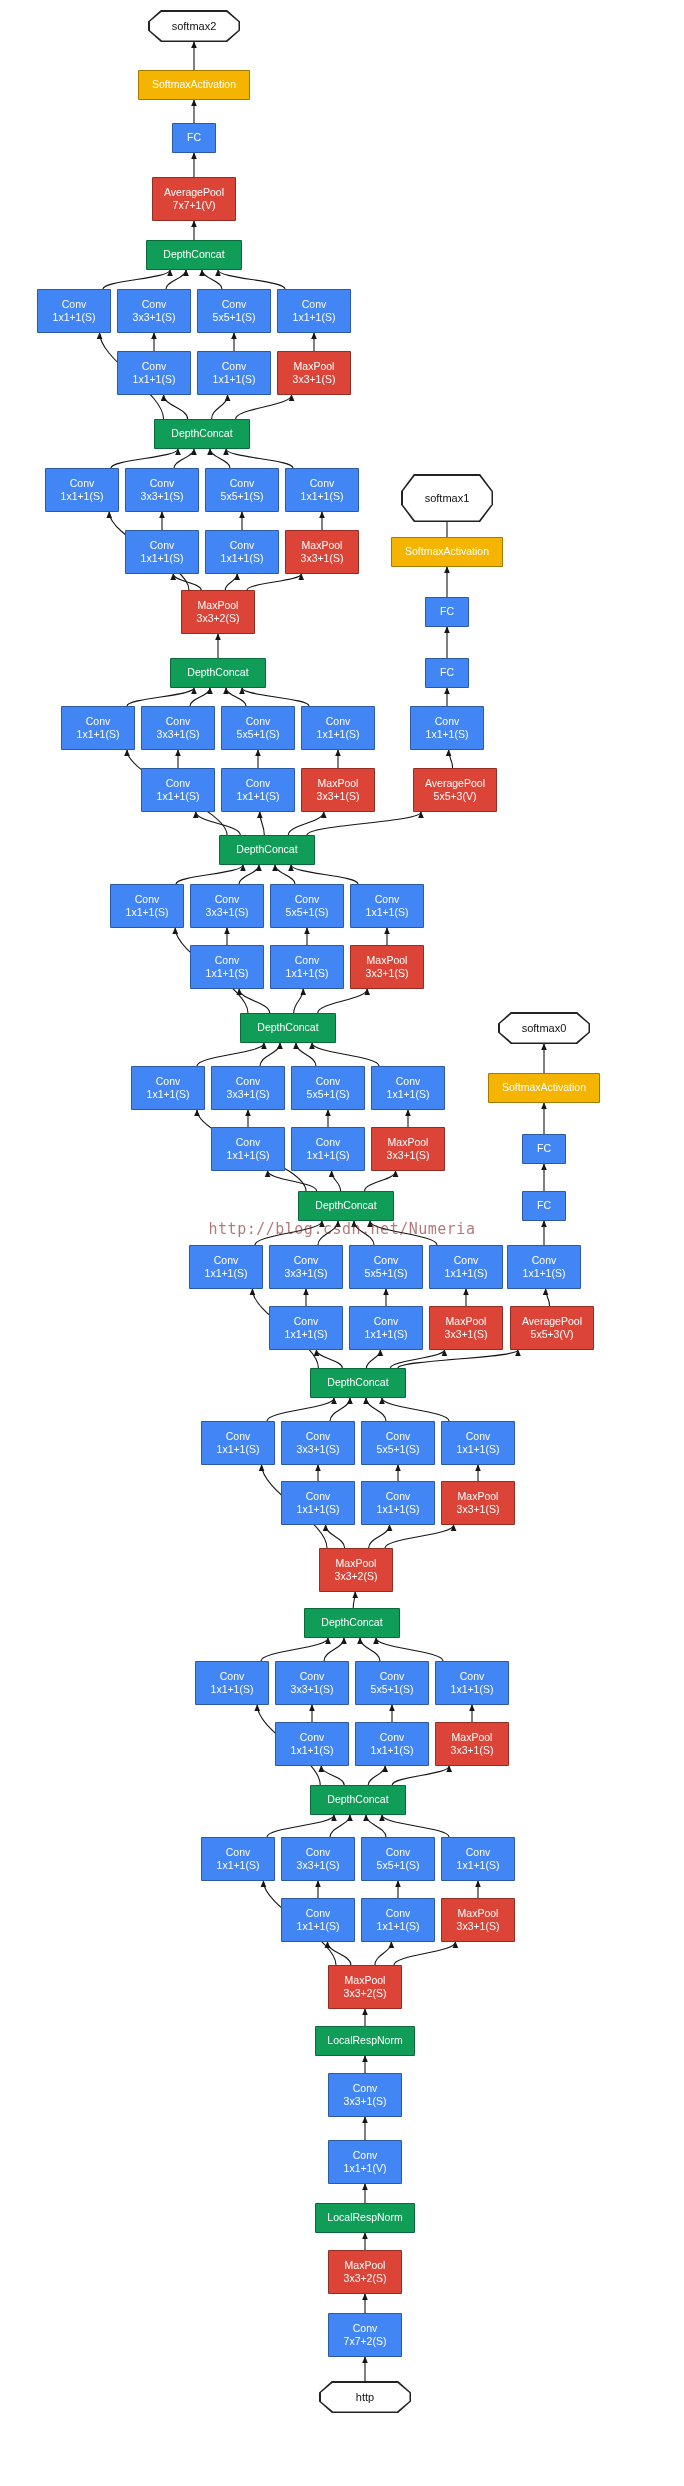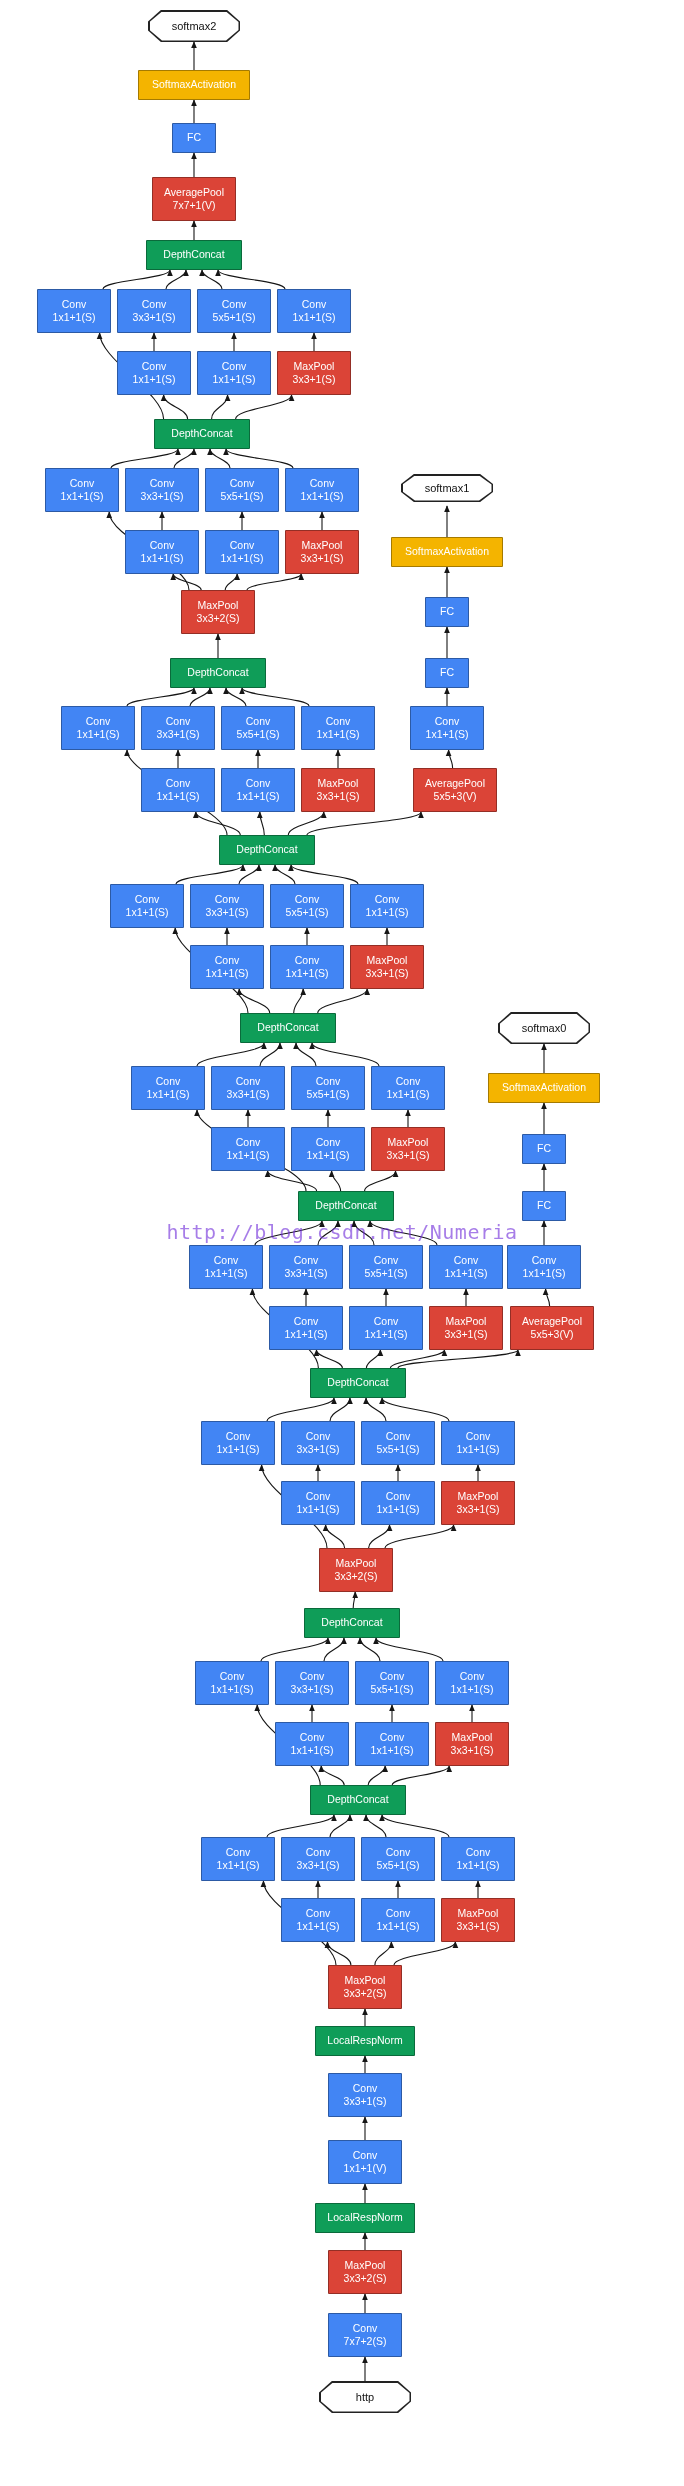"softmax1" div.node { height: 28px -> 48px }
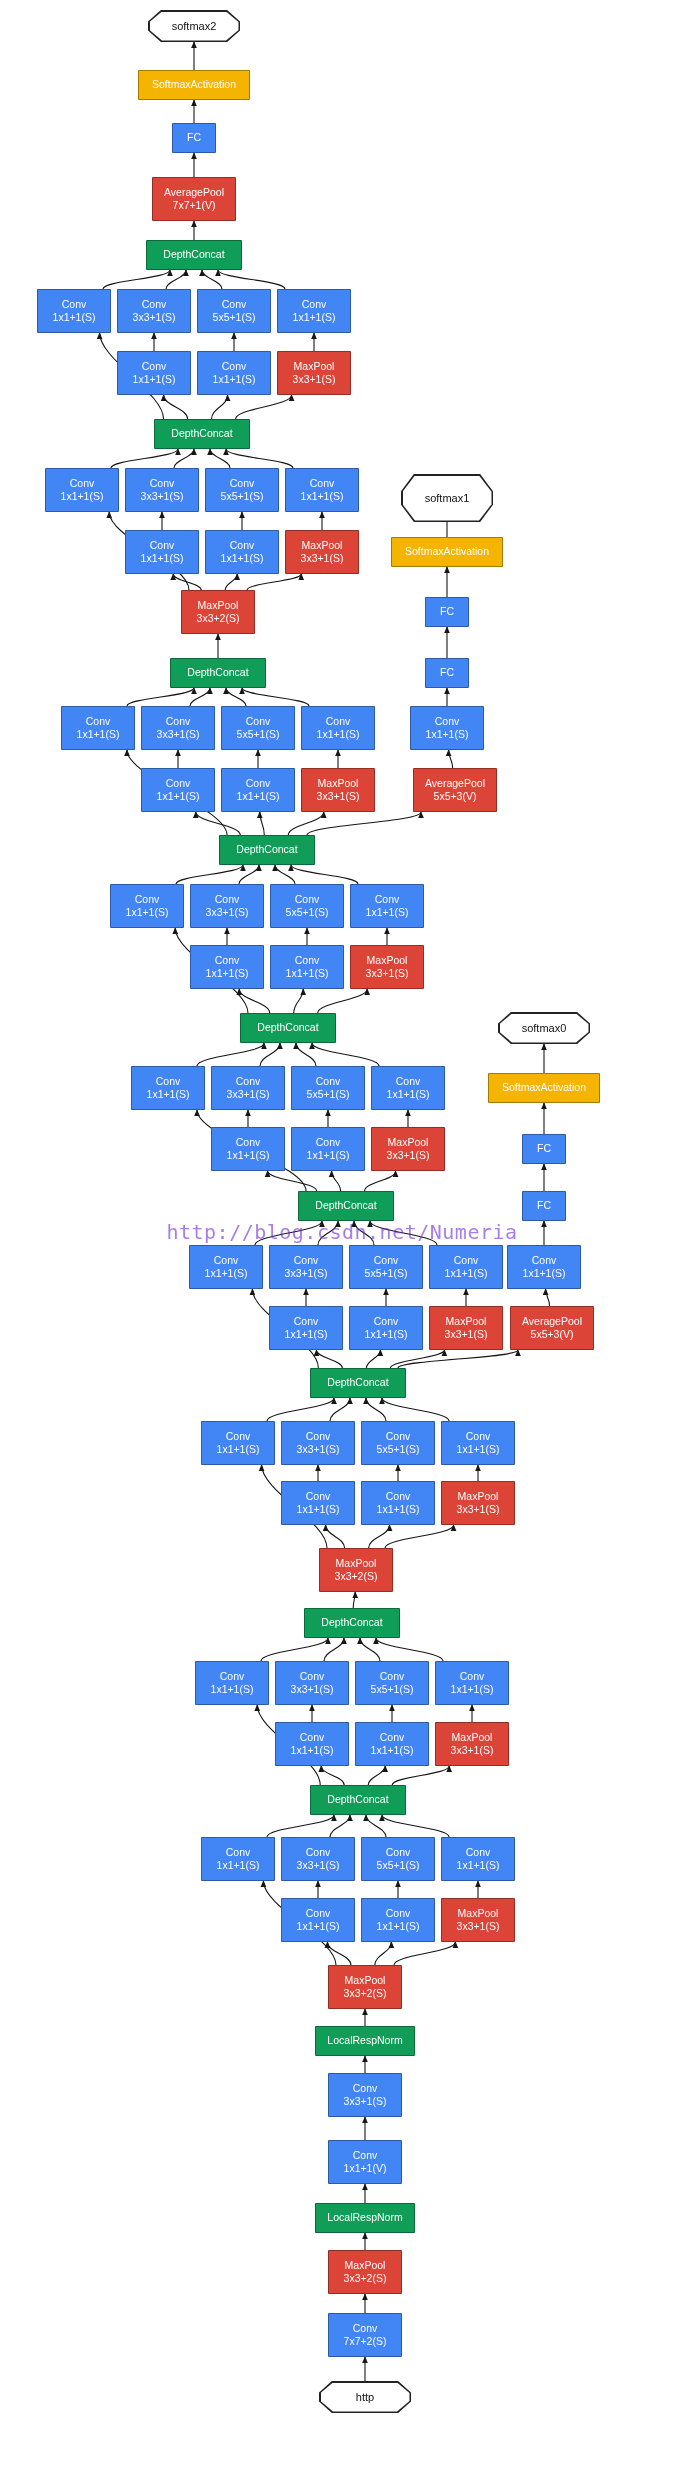"http://blog.csdn.net/Numeria" #watermark { color: #6d28d9 -> #7f1d1d; font-size: 20px -> 15px }
